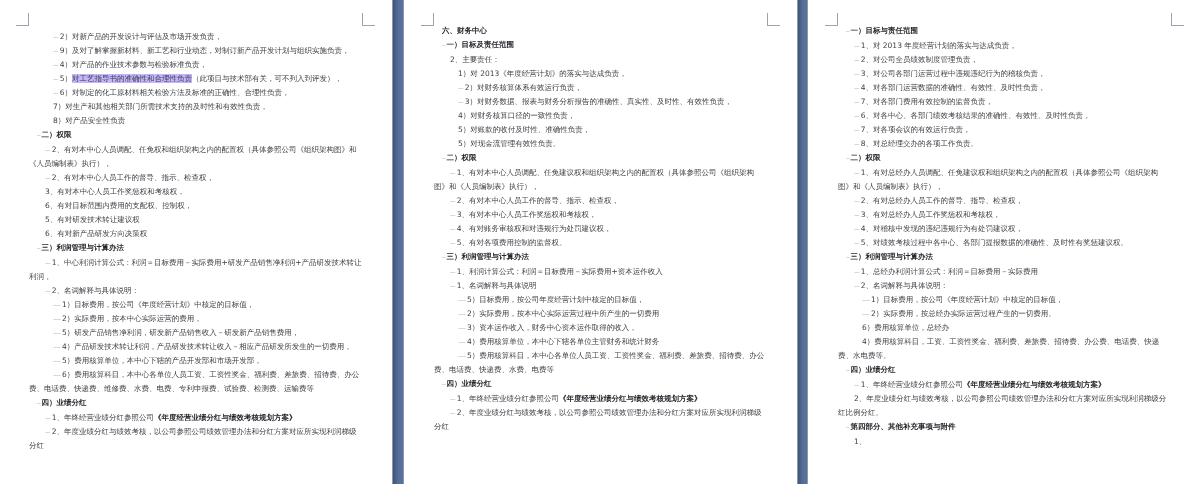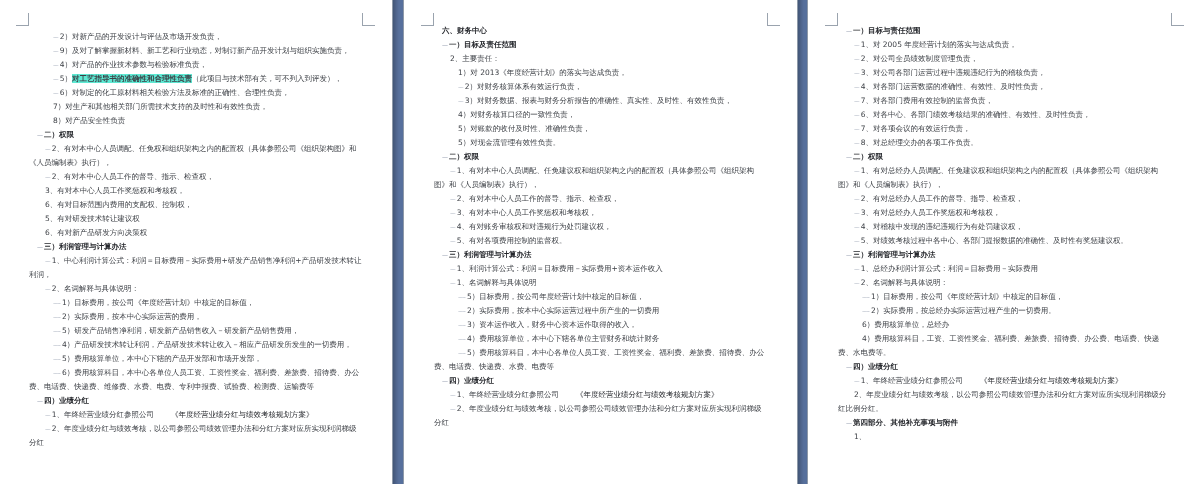"六、财务中心" .line.bold { font-family: none -> Liberation Mono, monospace }
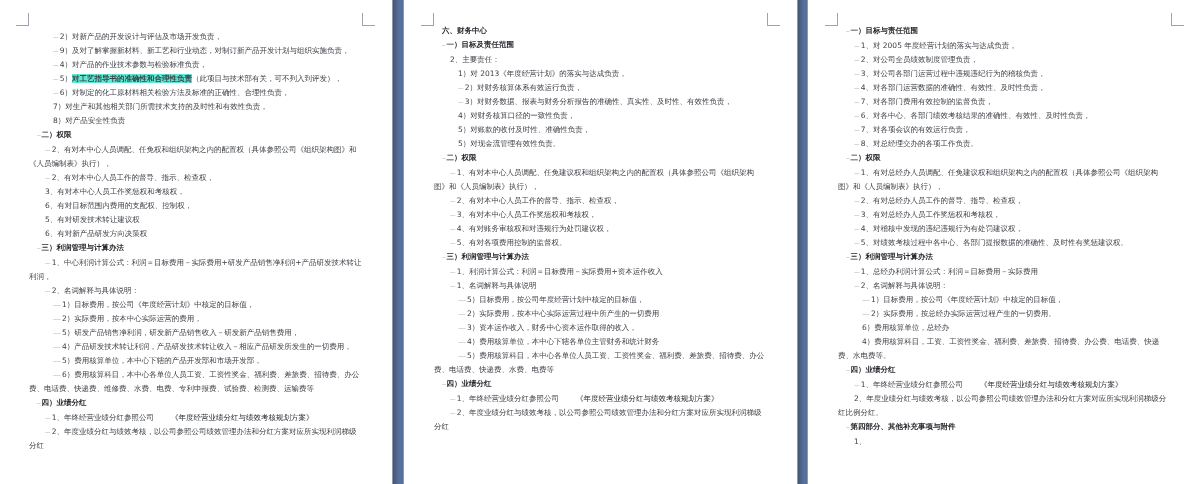"1、对 2005 年度经营计划的落实与达成负责，" span { text: 2005 -> 2013 }
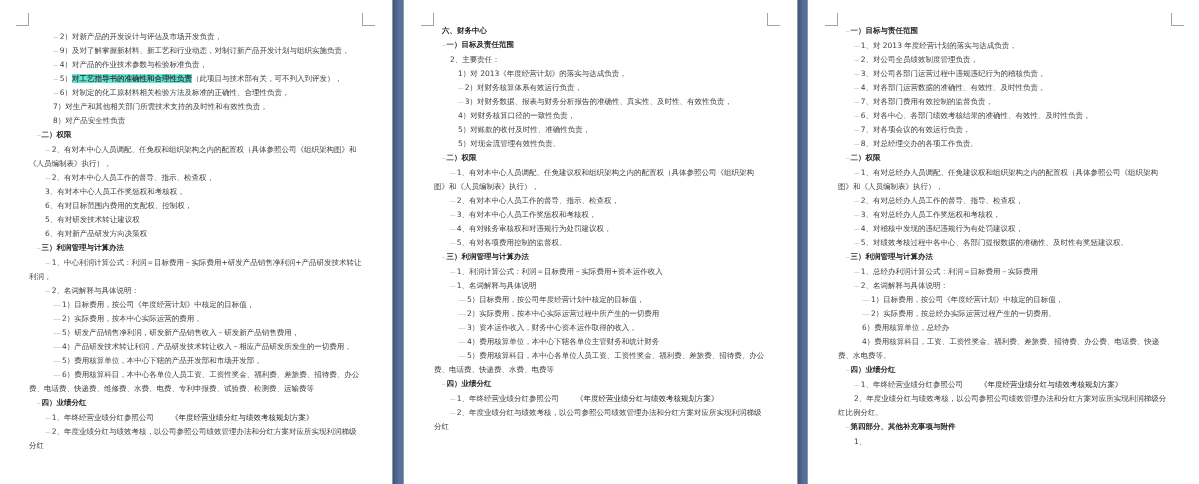"对工艺指导书的准确性和合理性负责" .line .hl { background: #5eead4 -> #c4b5fd; font-weight: bold -> none }
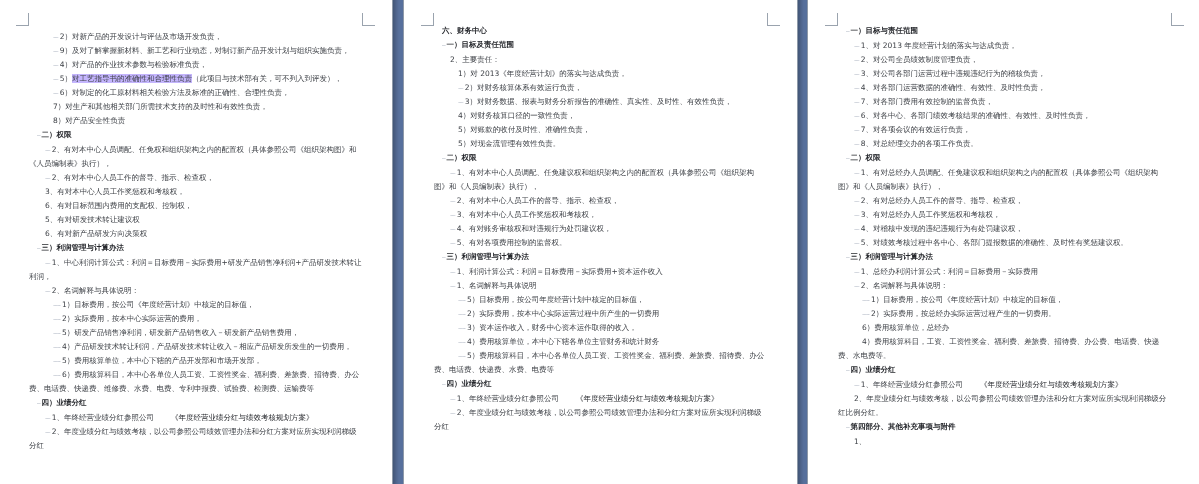"《年度经营业绩分红与绩效考核规划方案》" .line .b { font-weight: normal -> bold; padding-left: 17px -> none }
